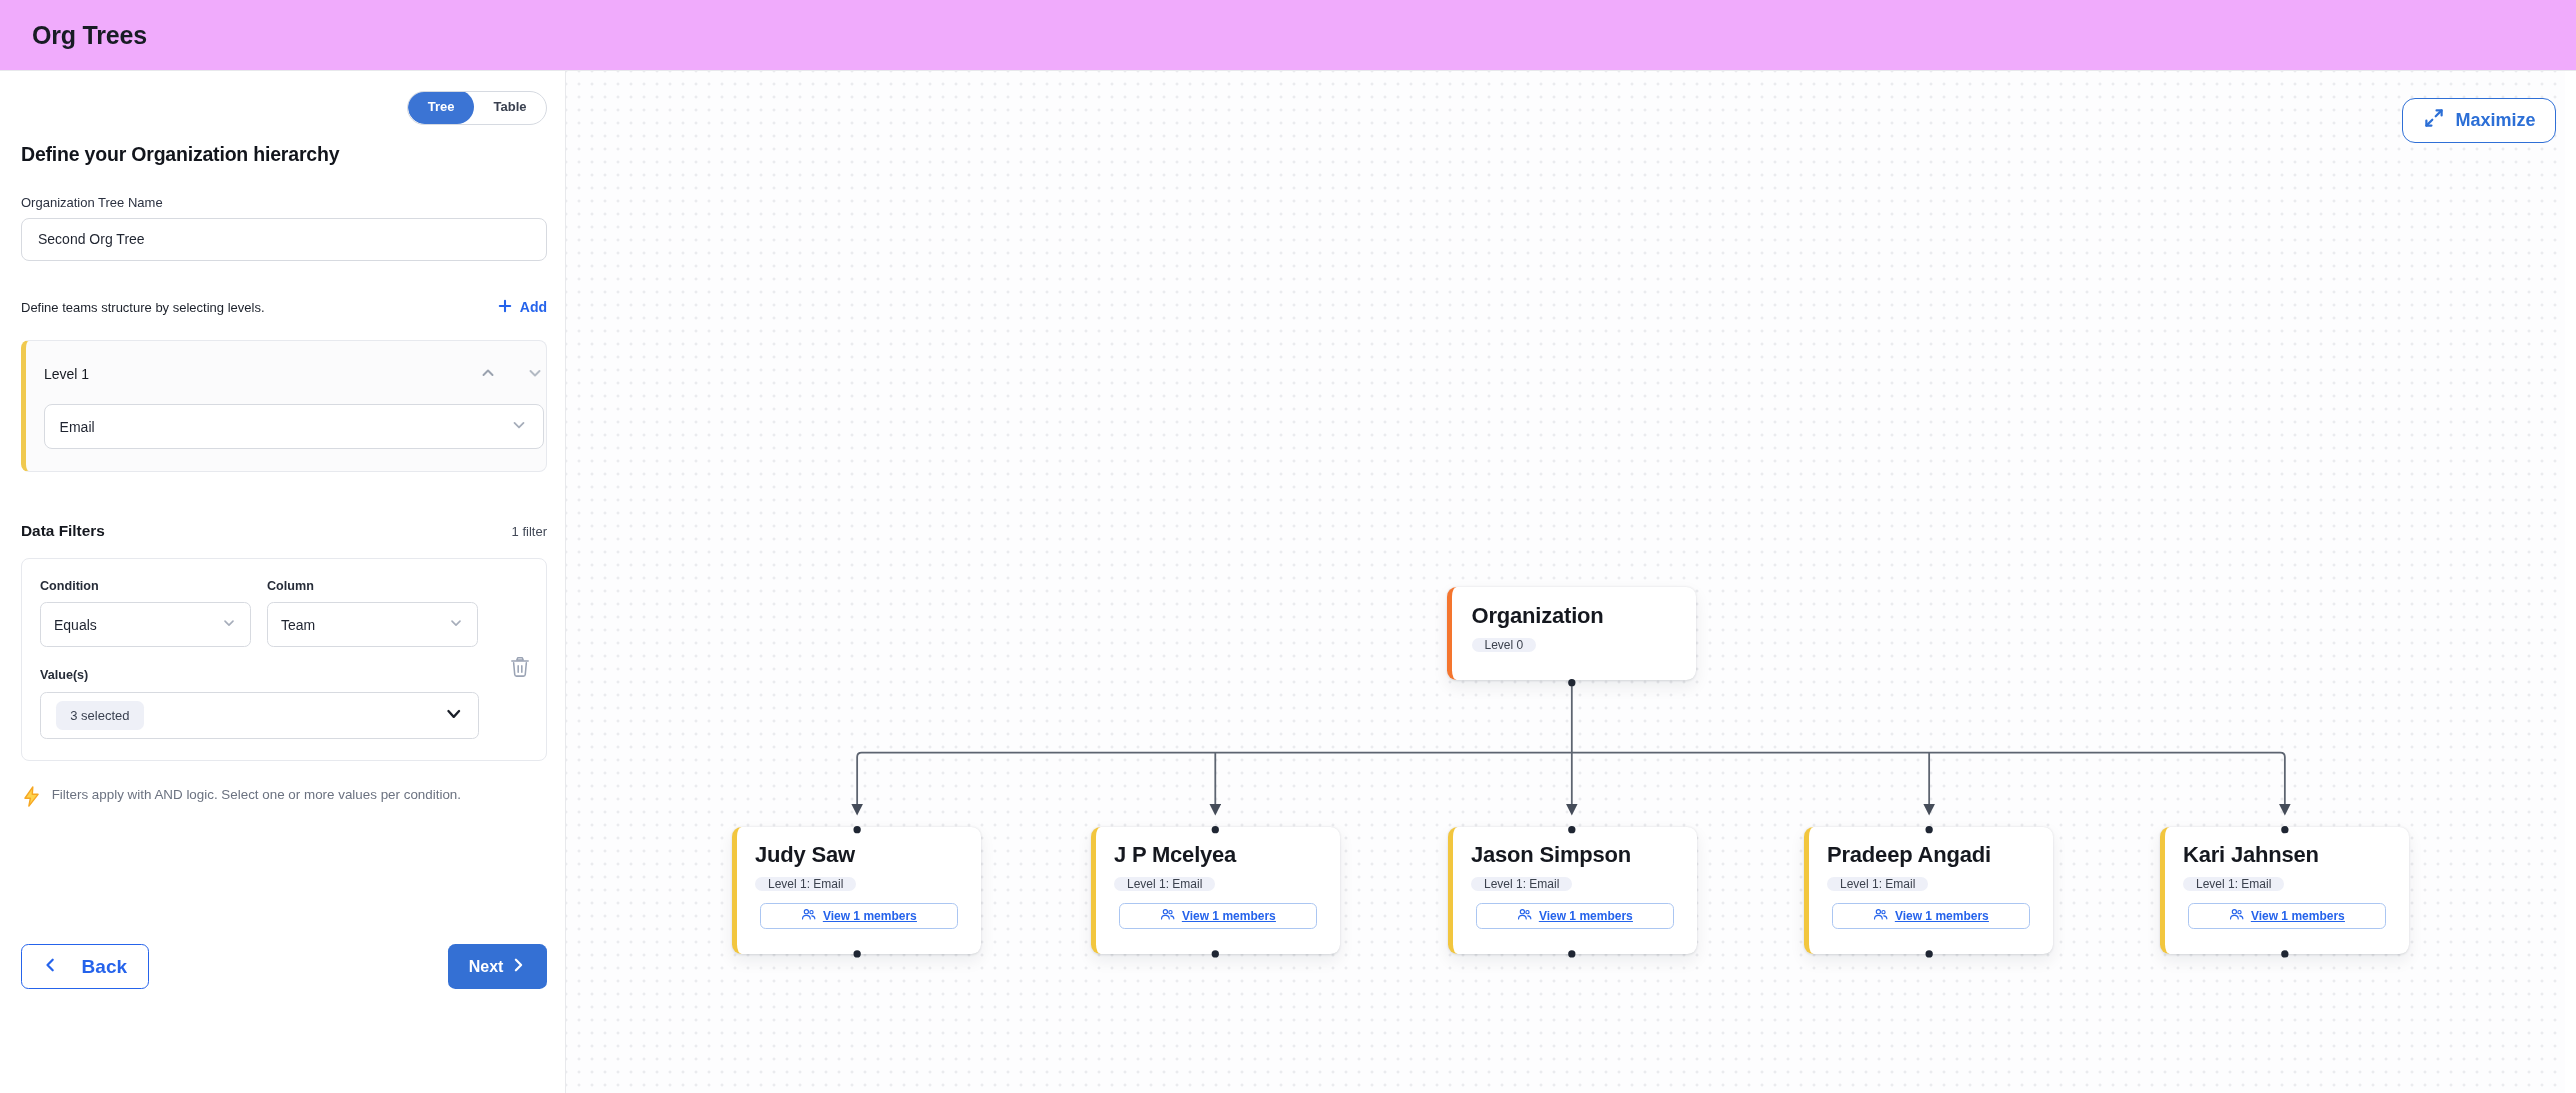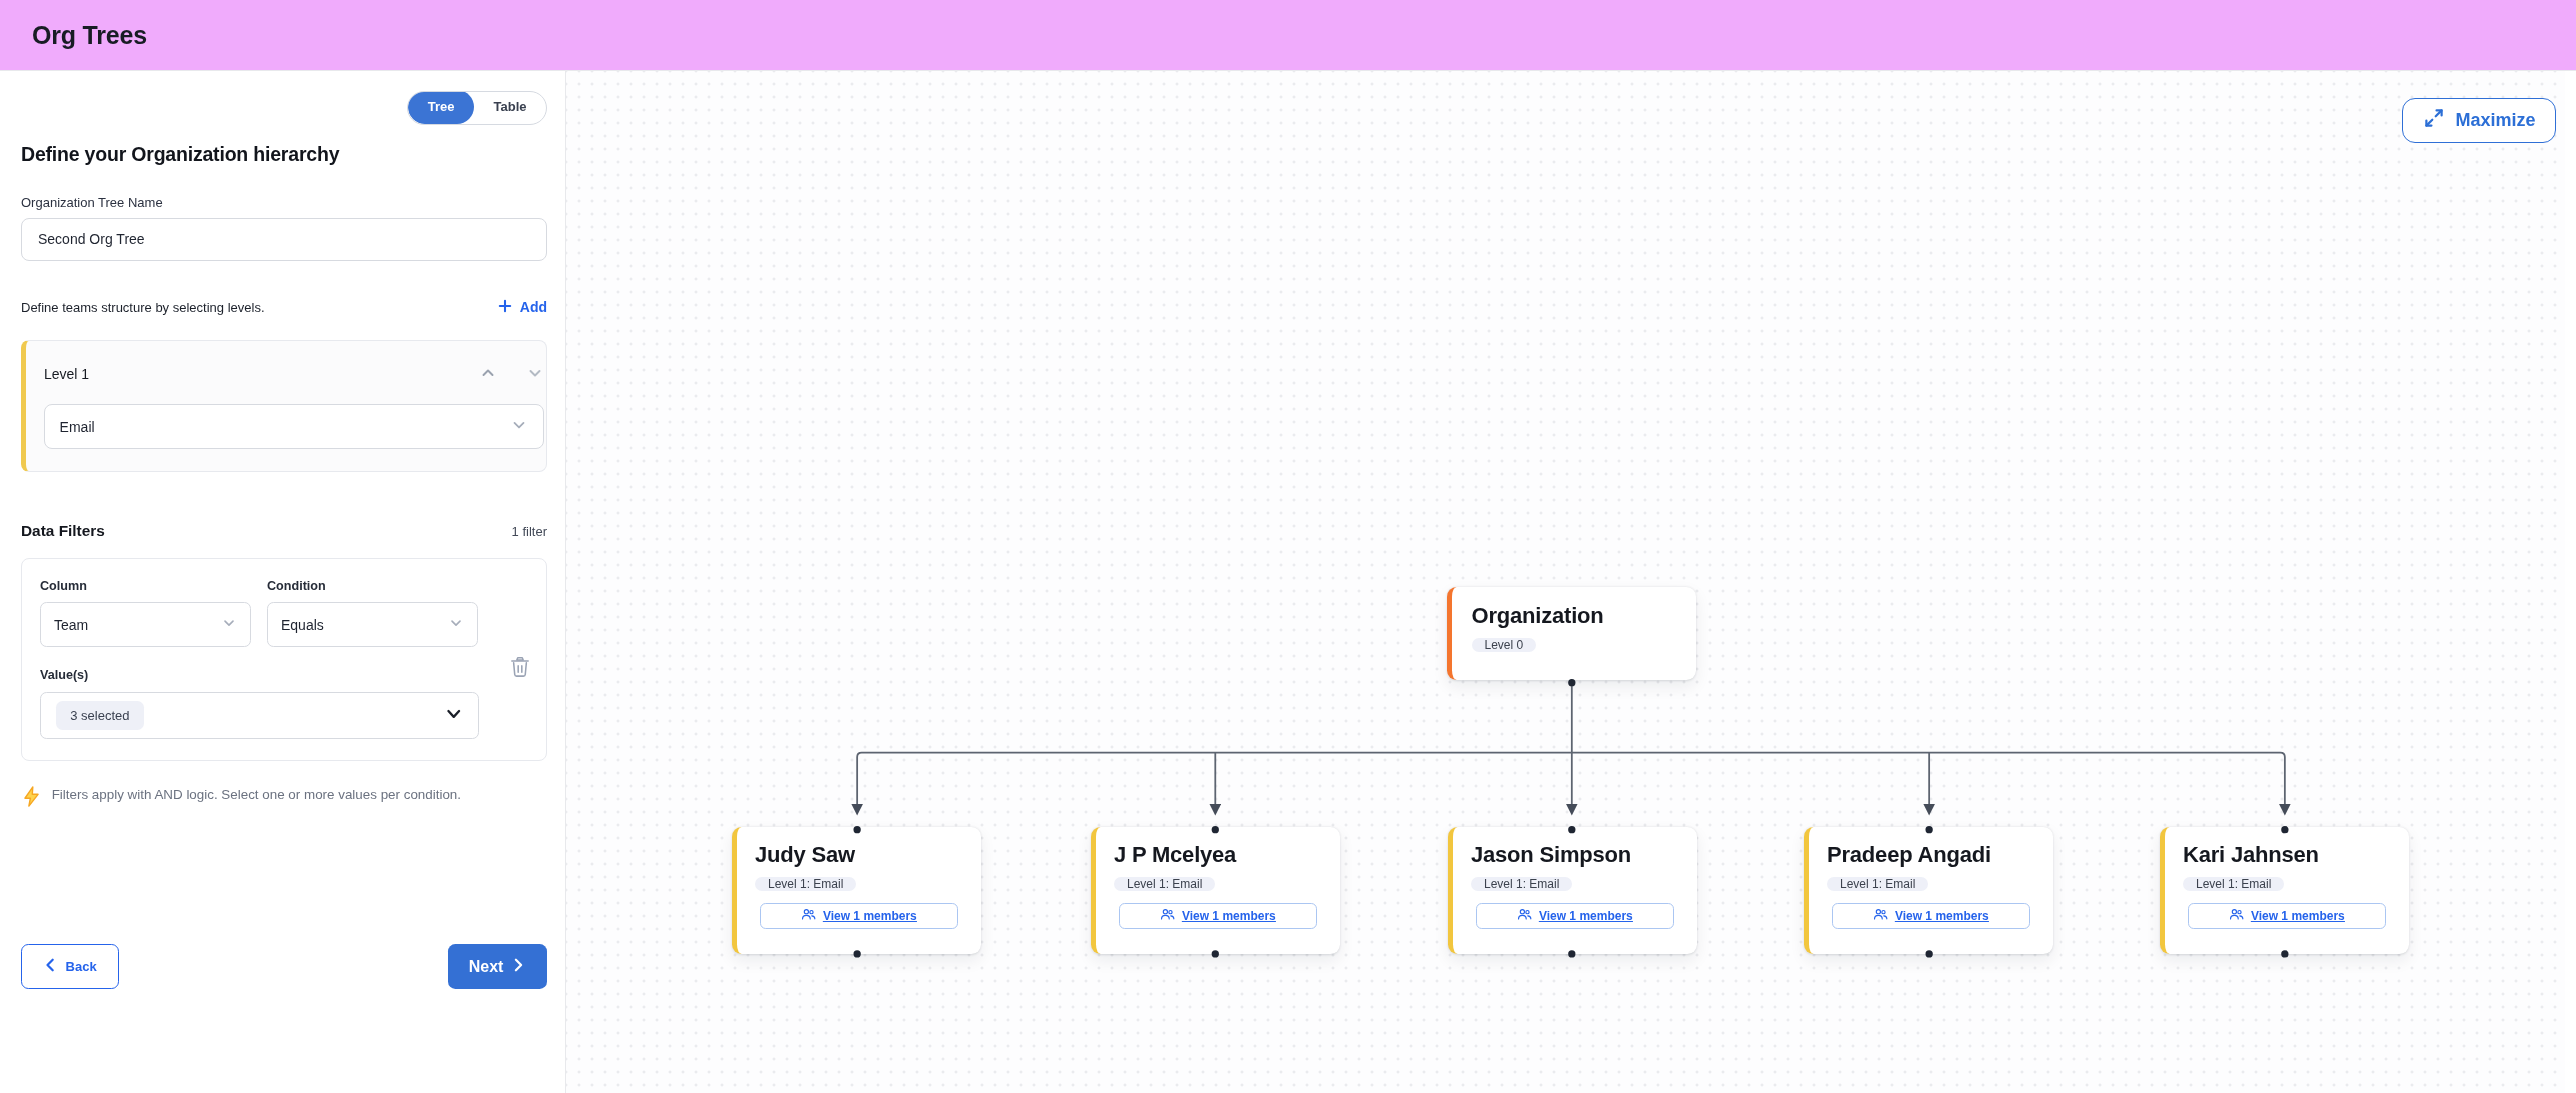"Column" div.fcol { order: before "Condition" -> after "Condition" }
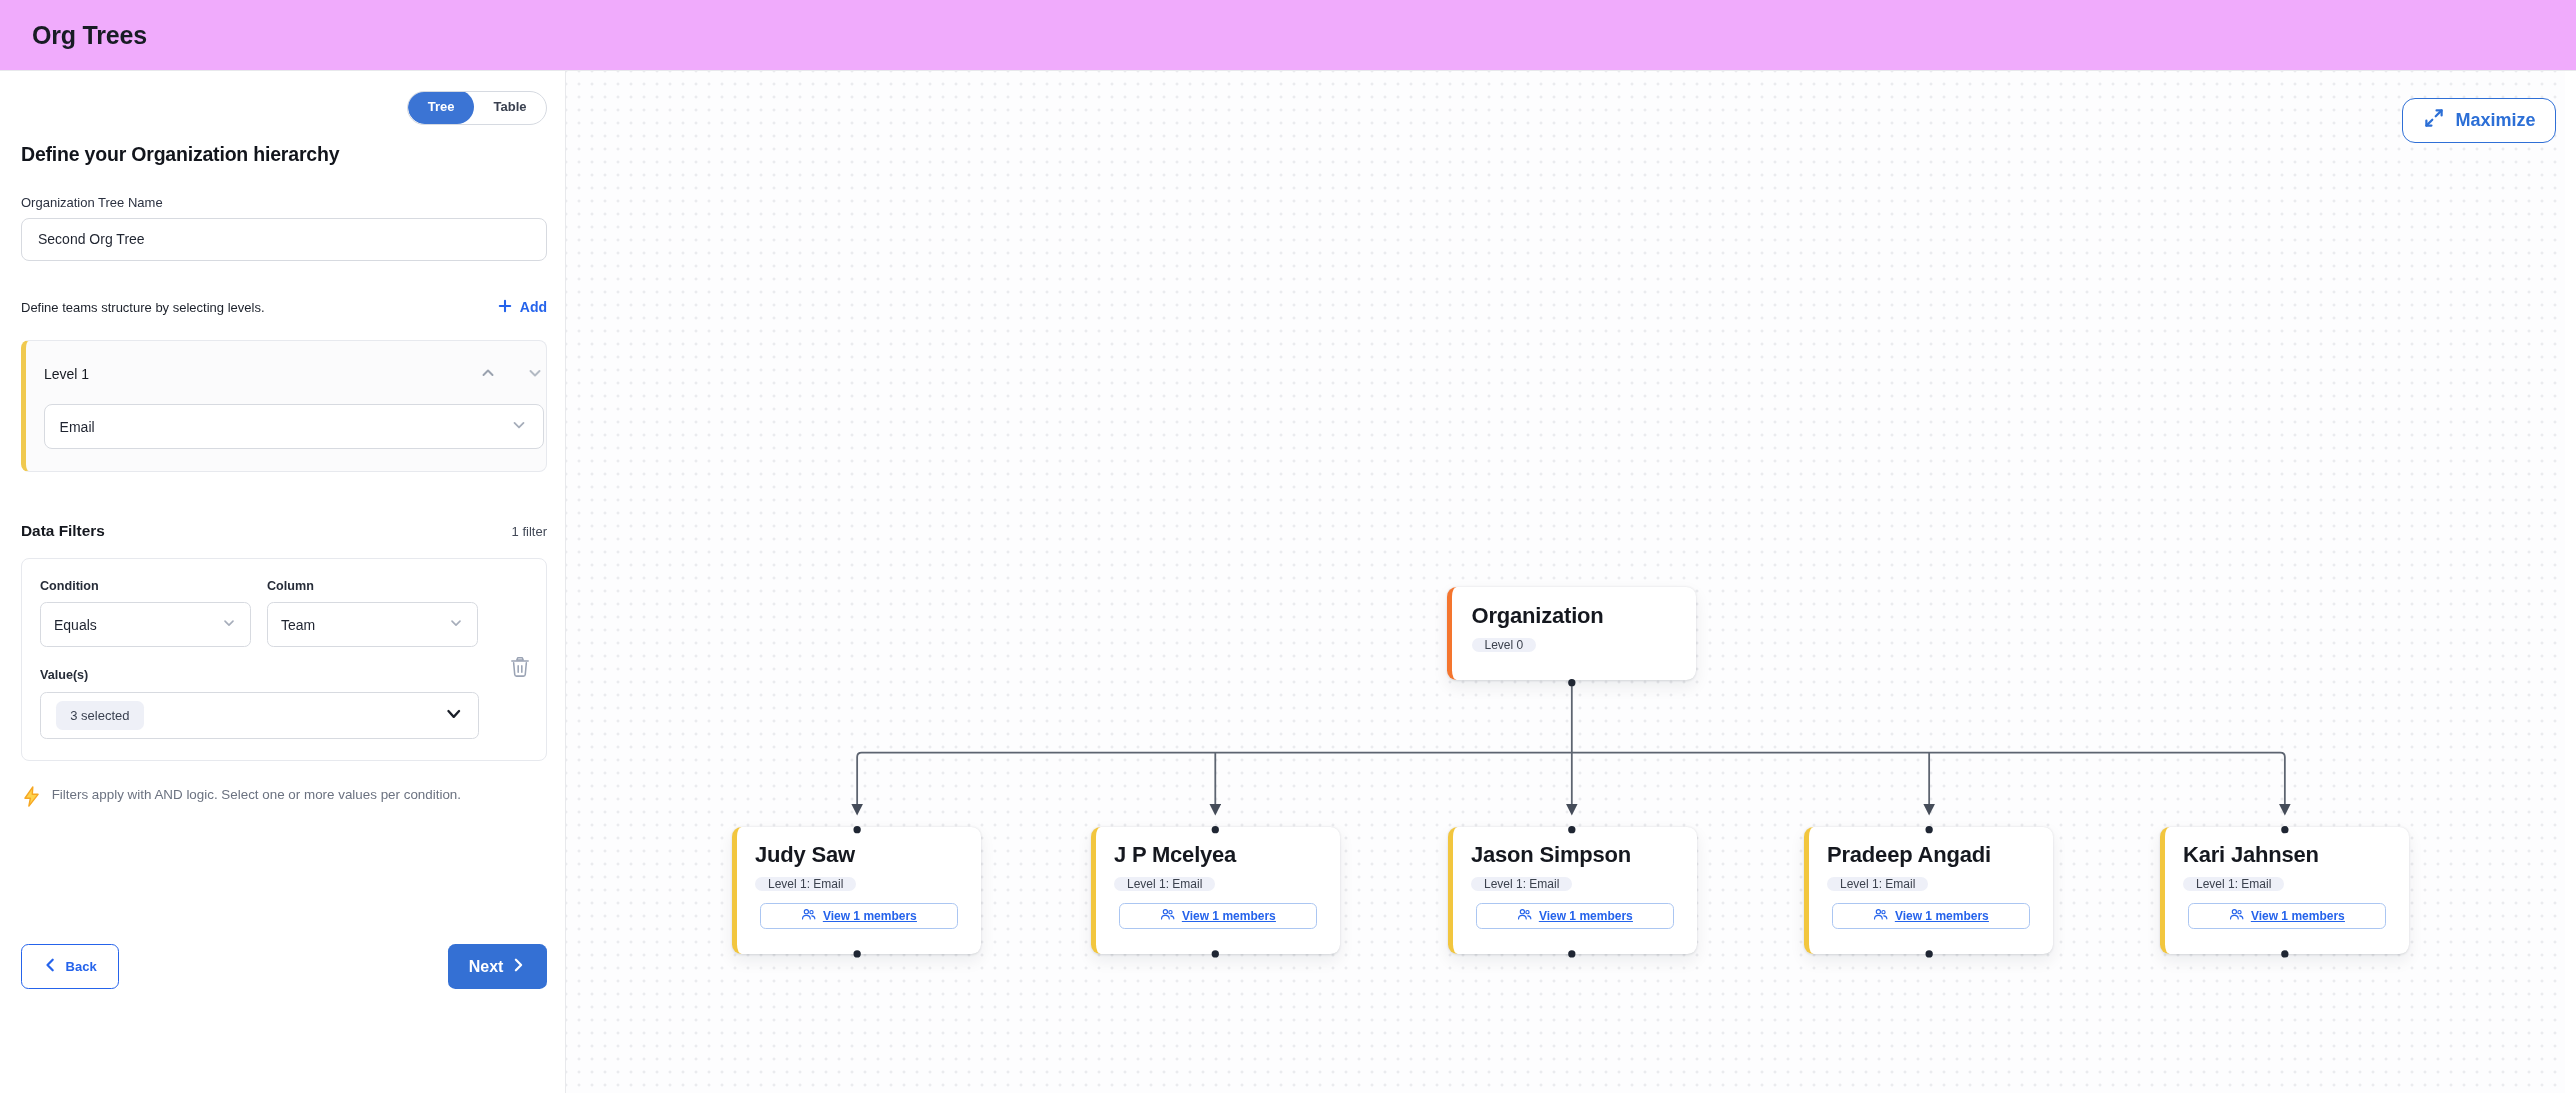"Back" .back-btn { font-size: 13px -> 19px; gap: 8px -> 24px }
